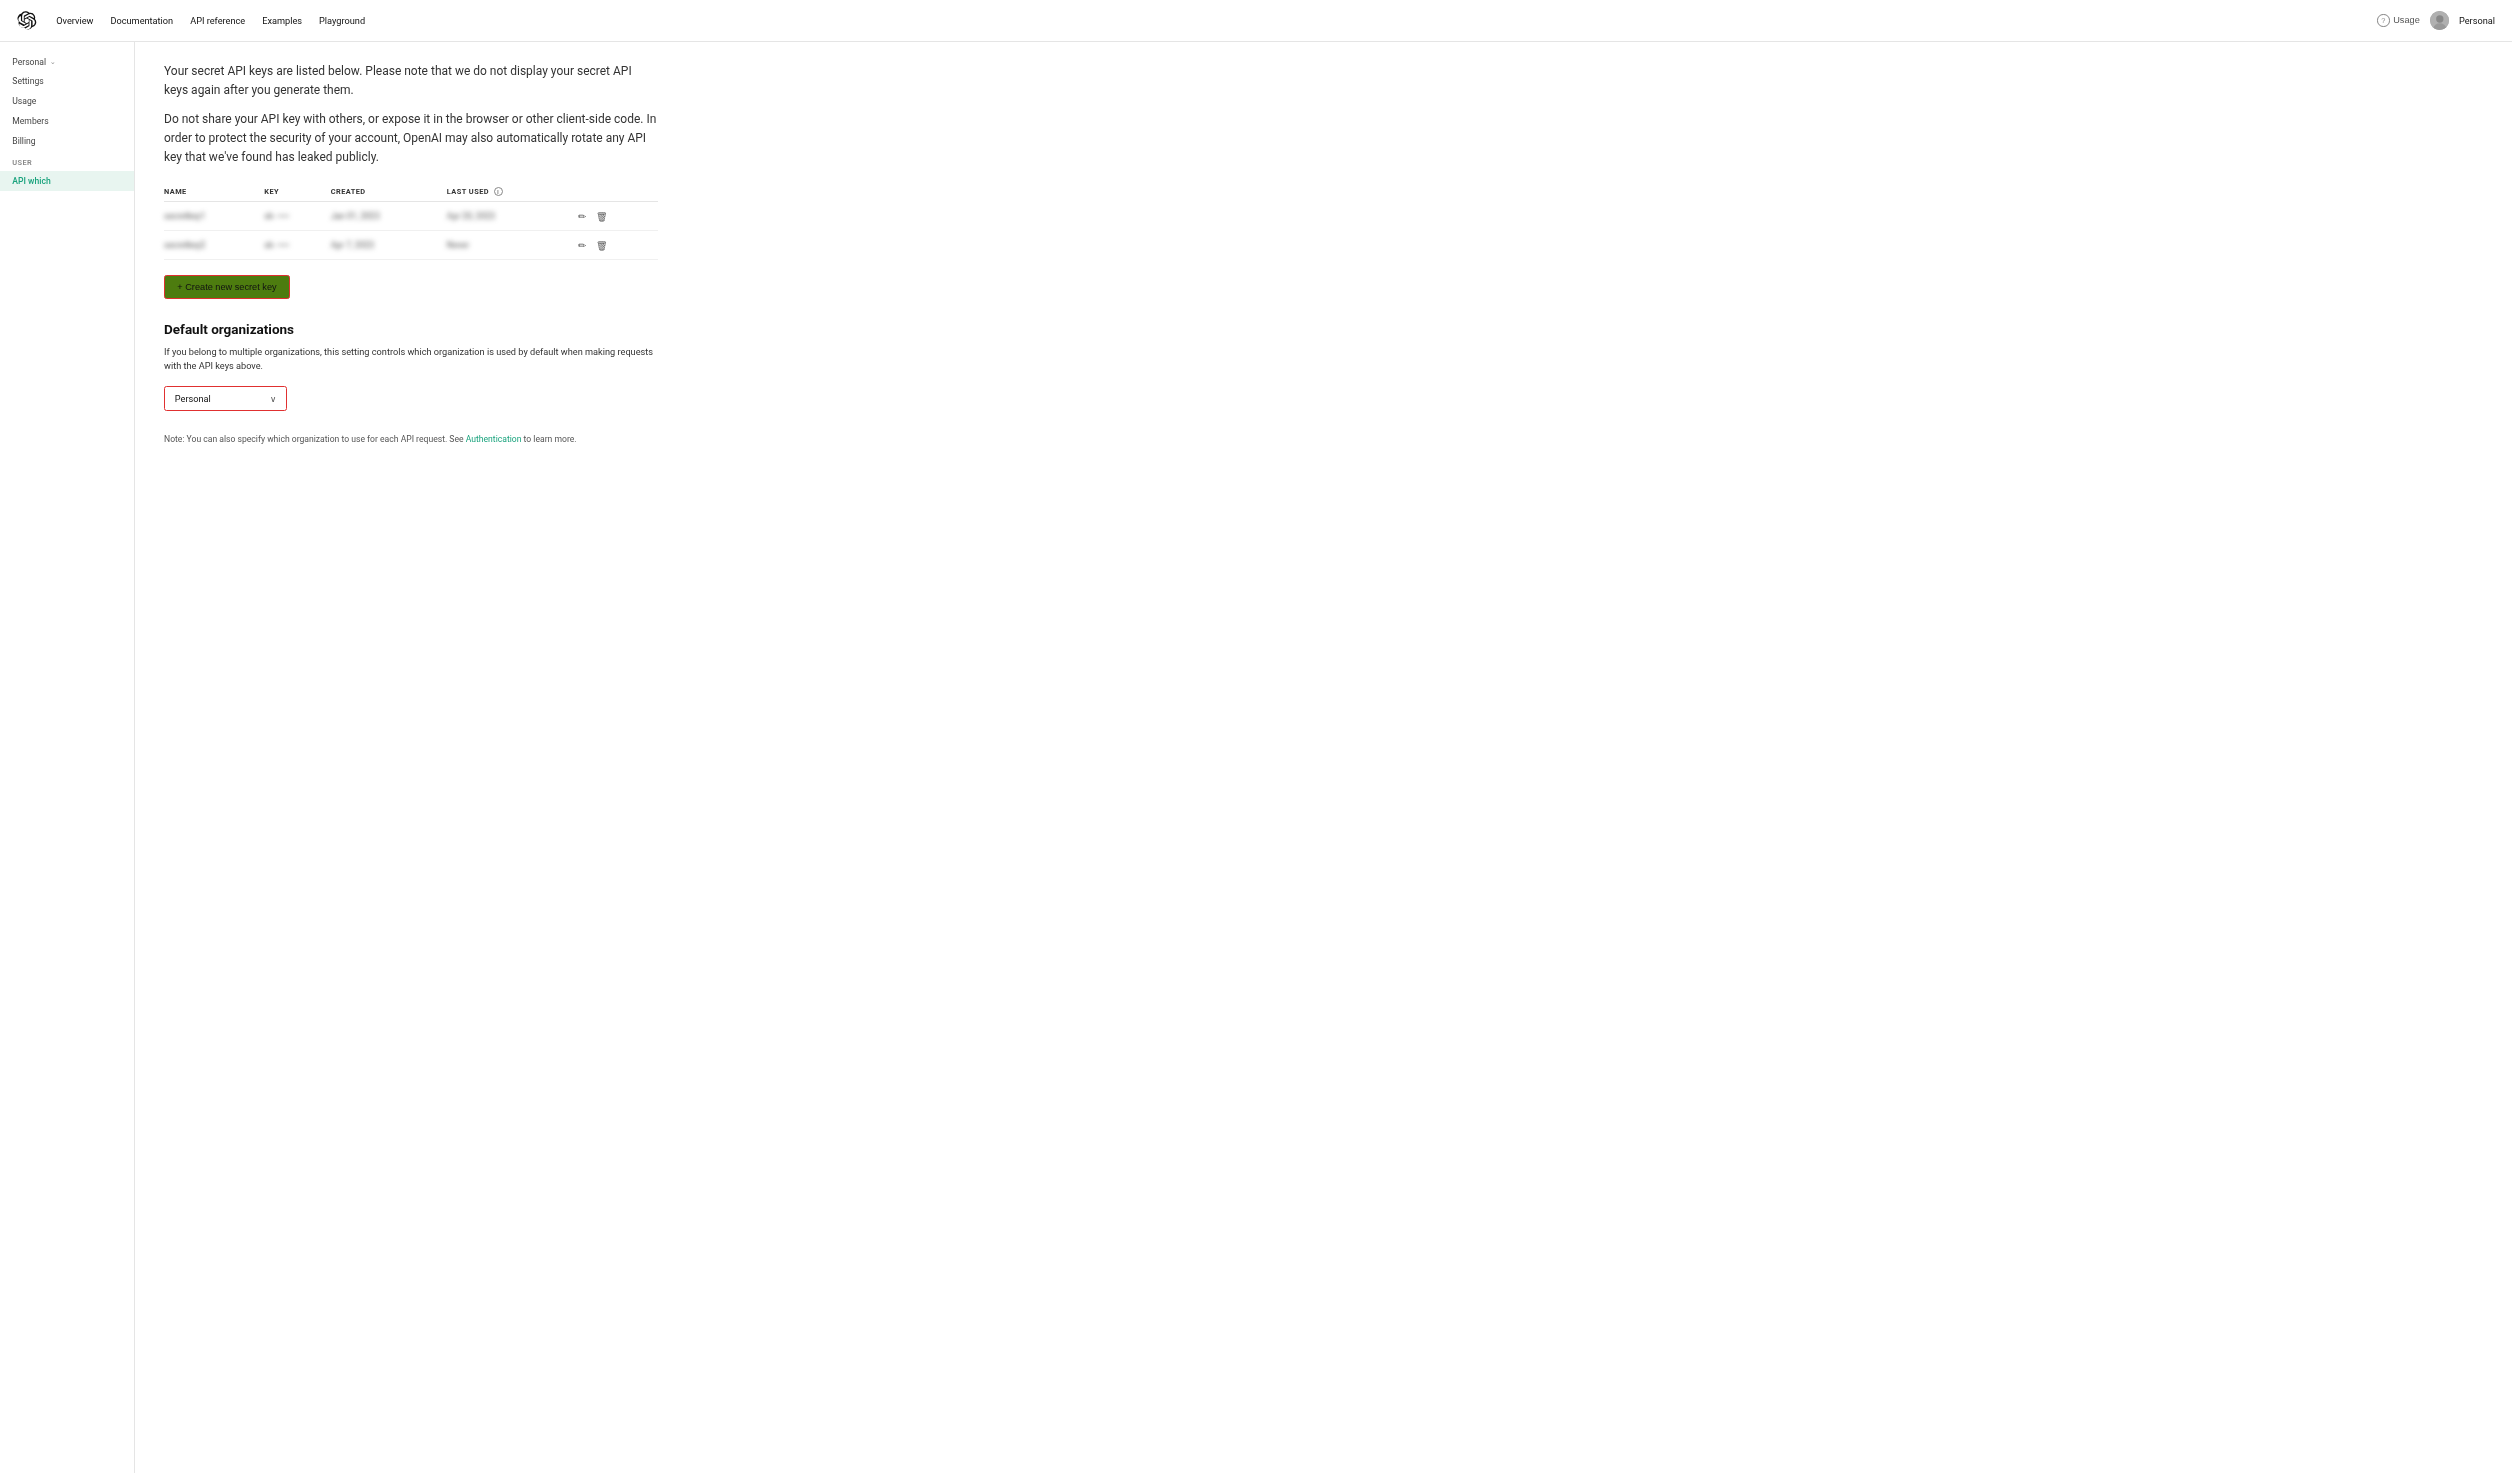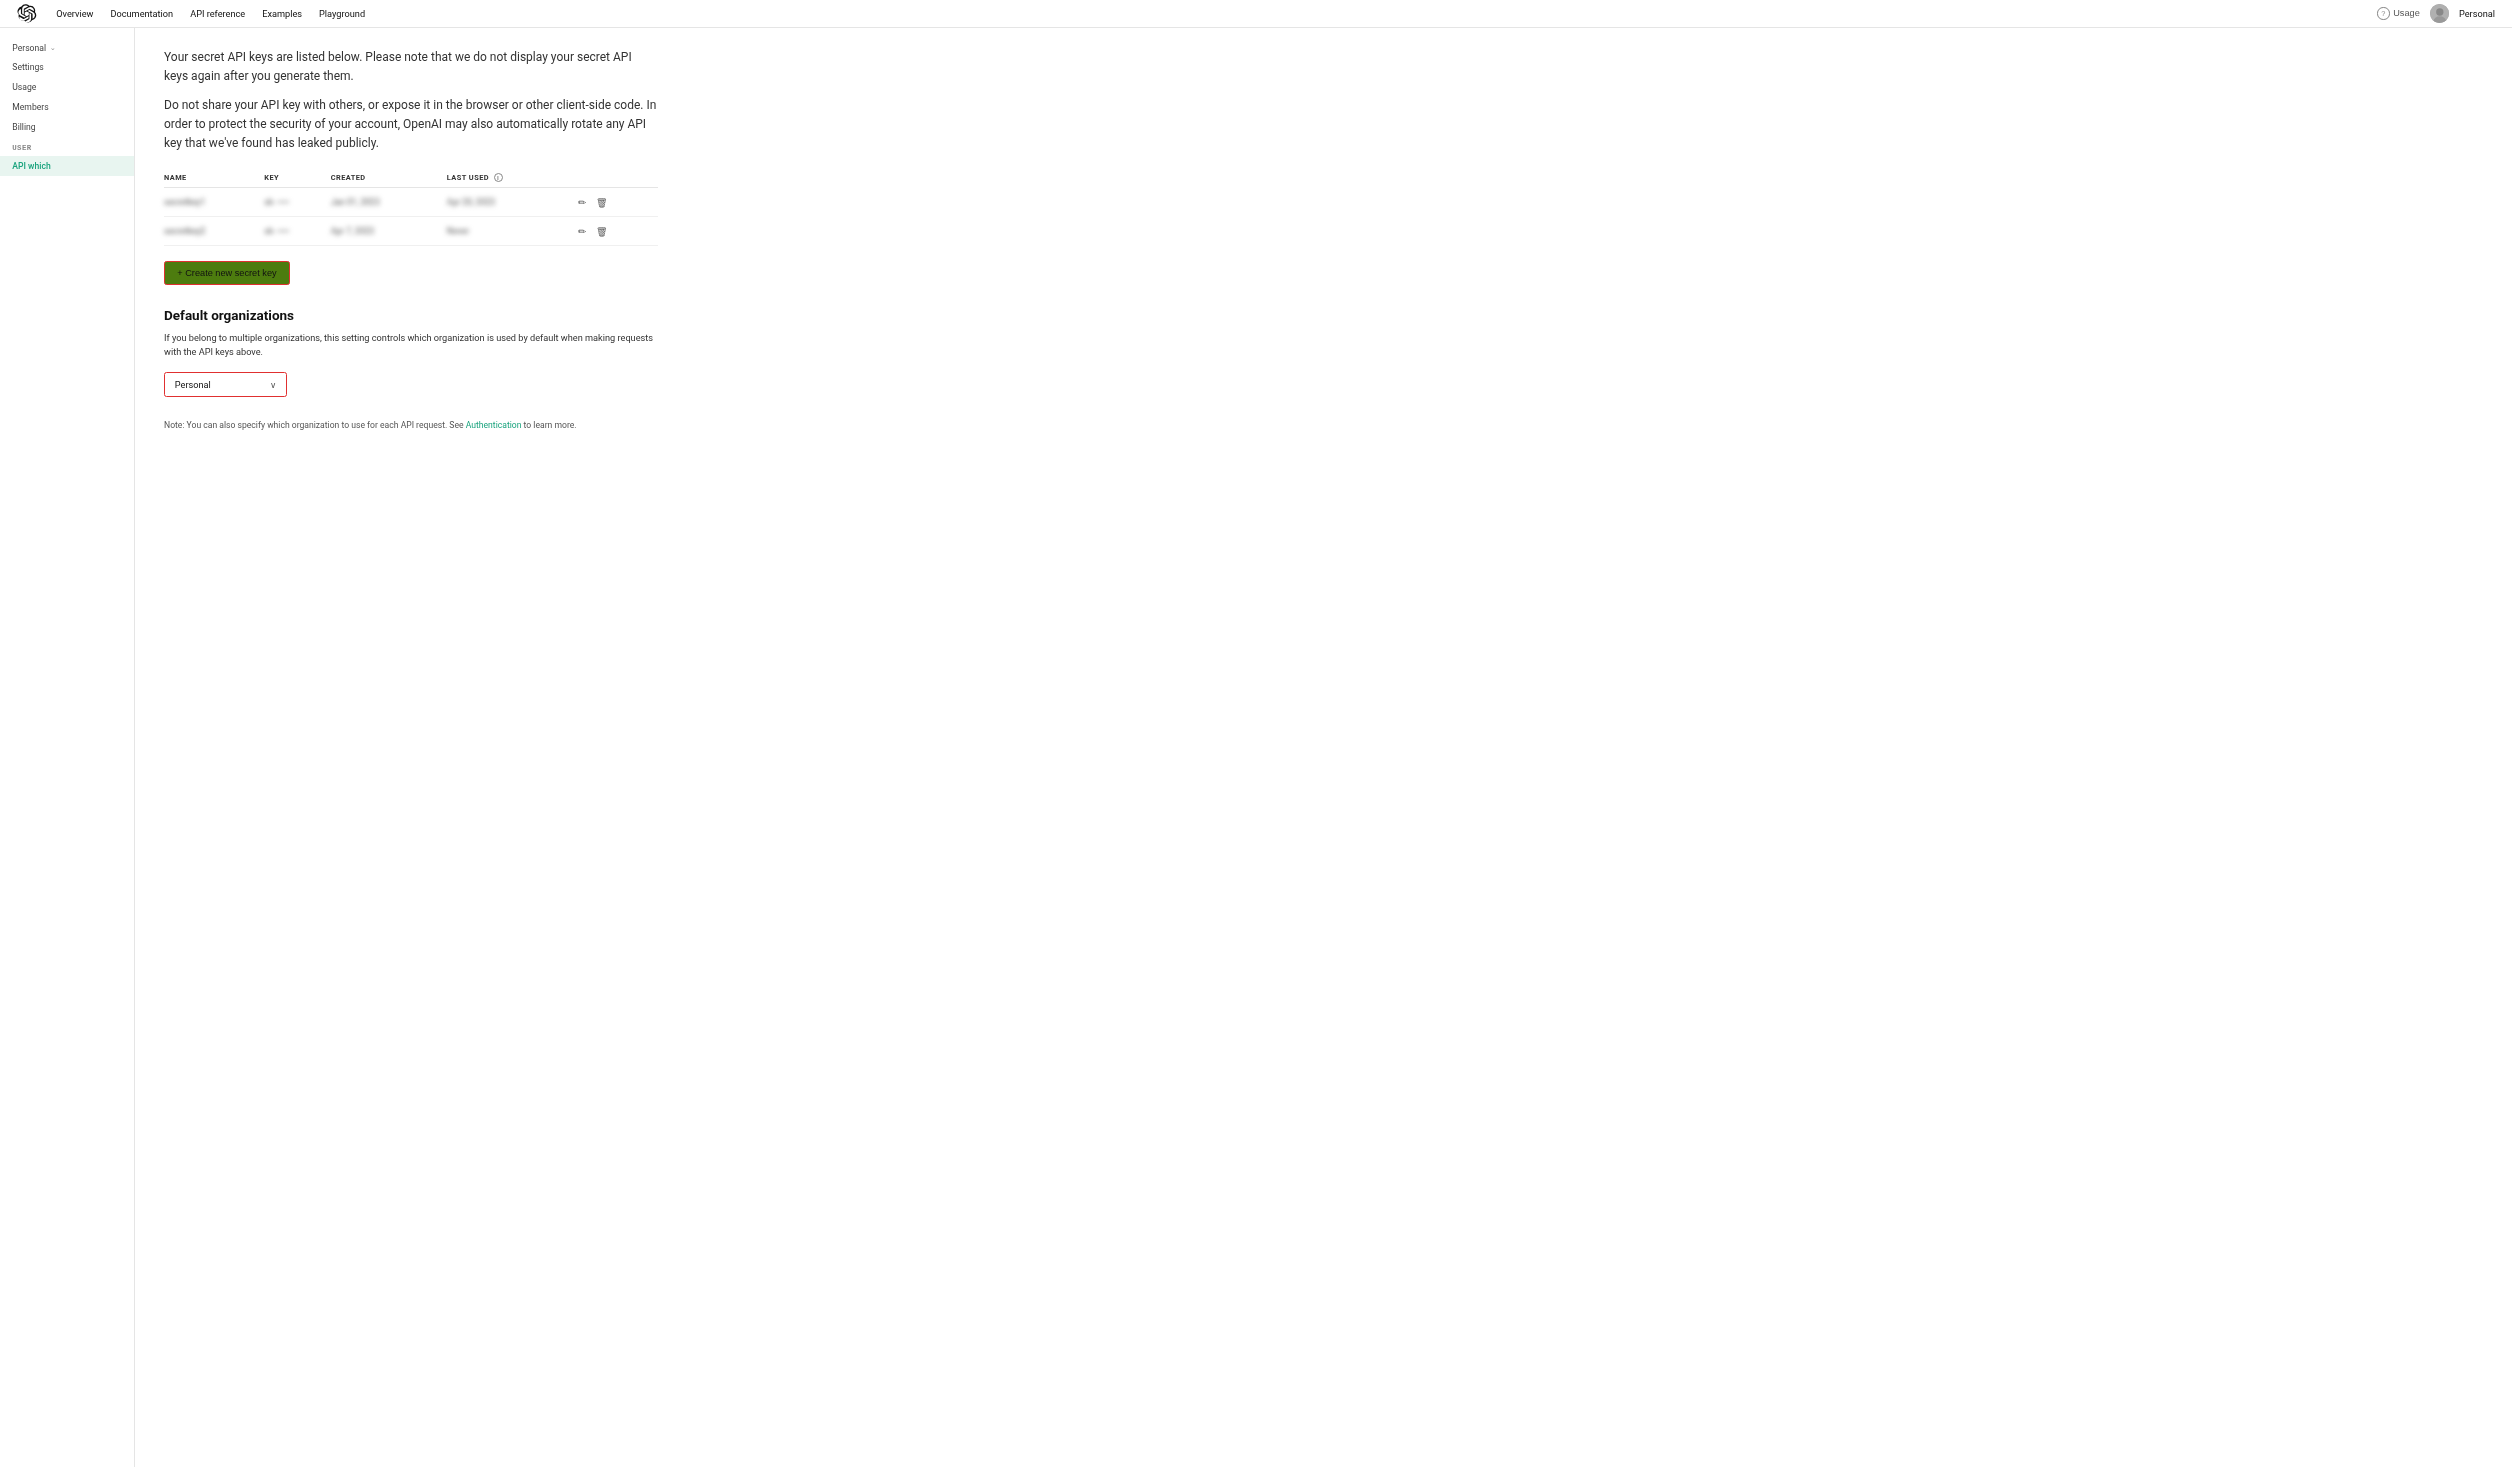"Overview" .topnav { height: 28px -> 42px }
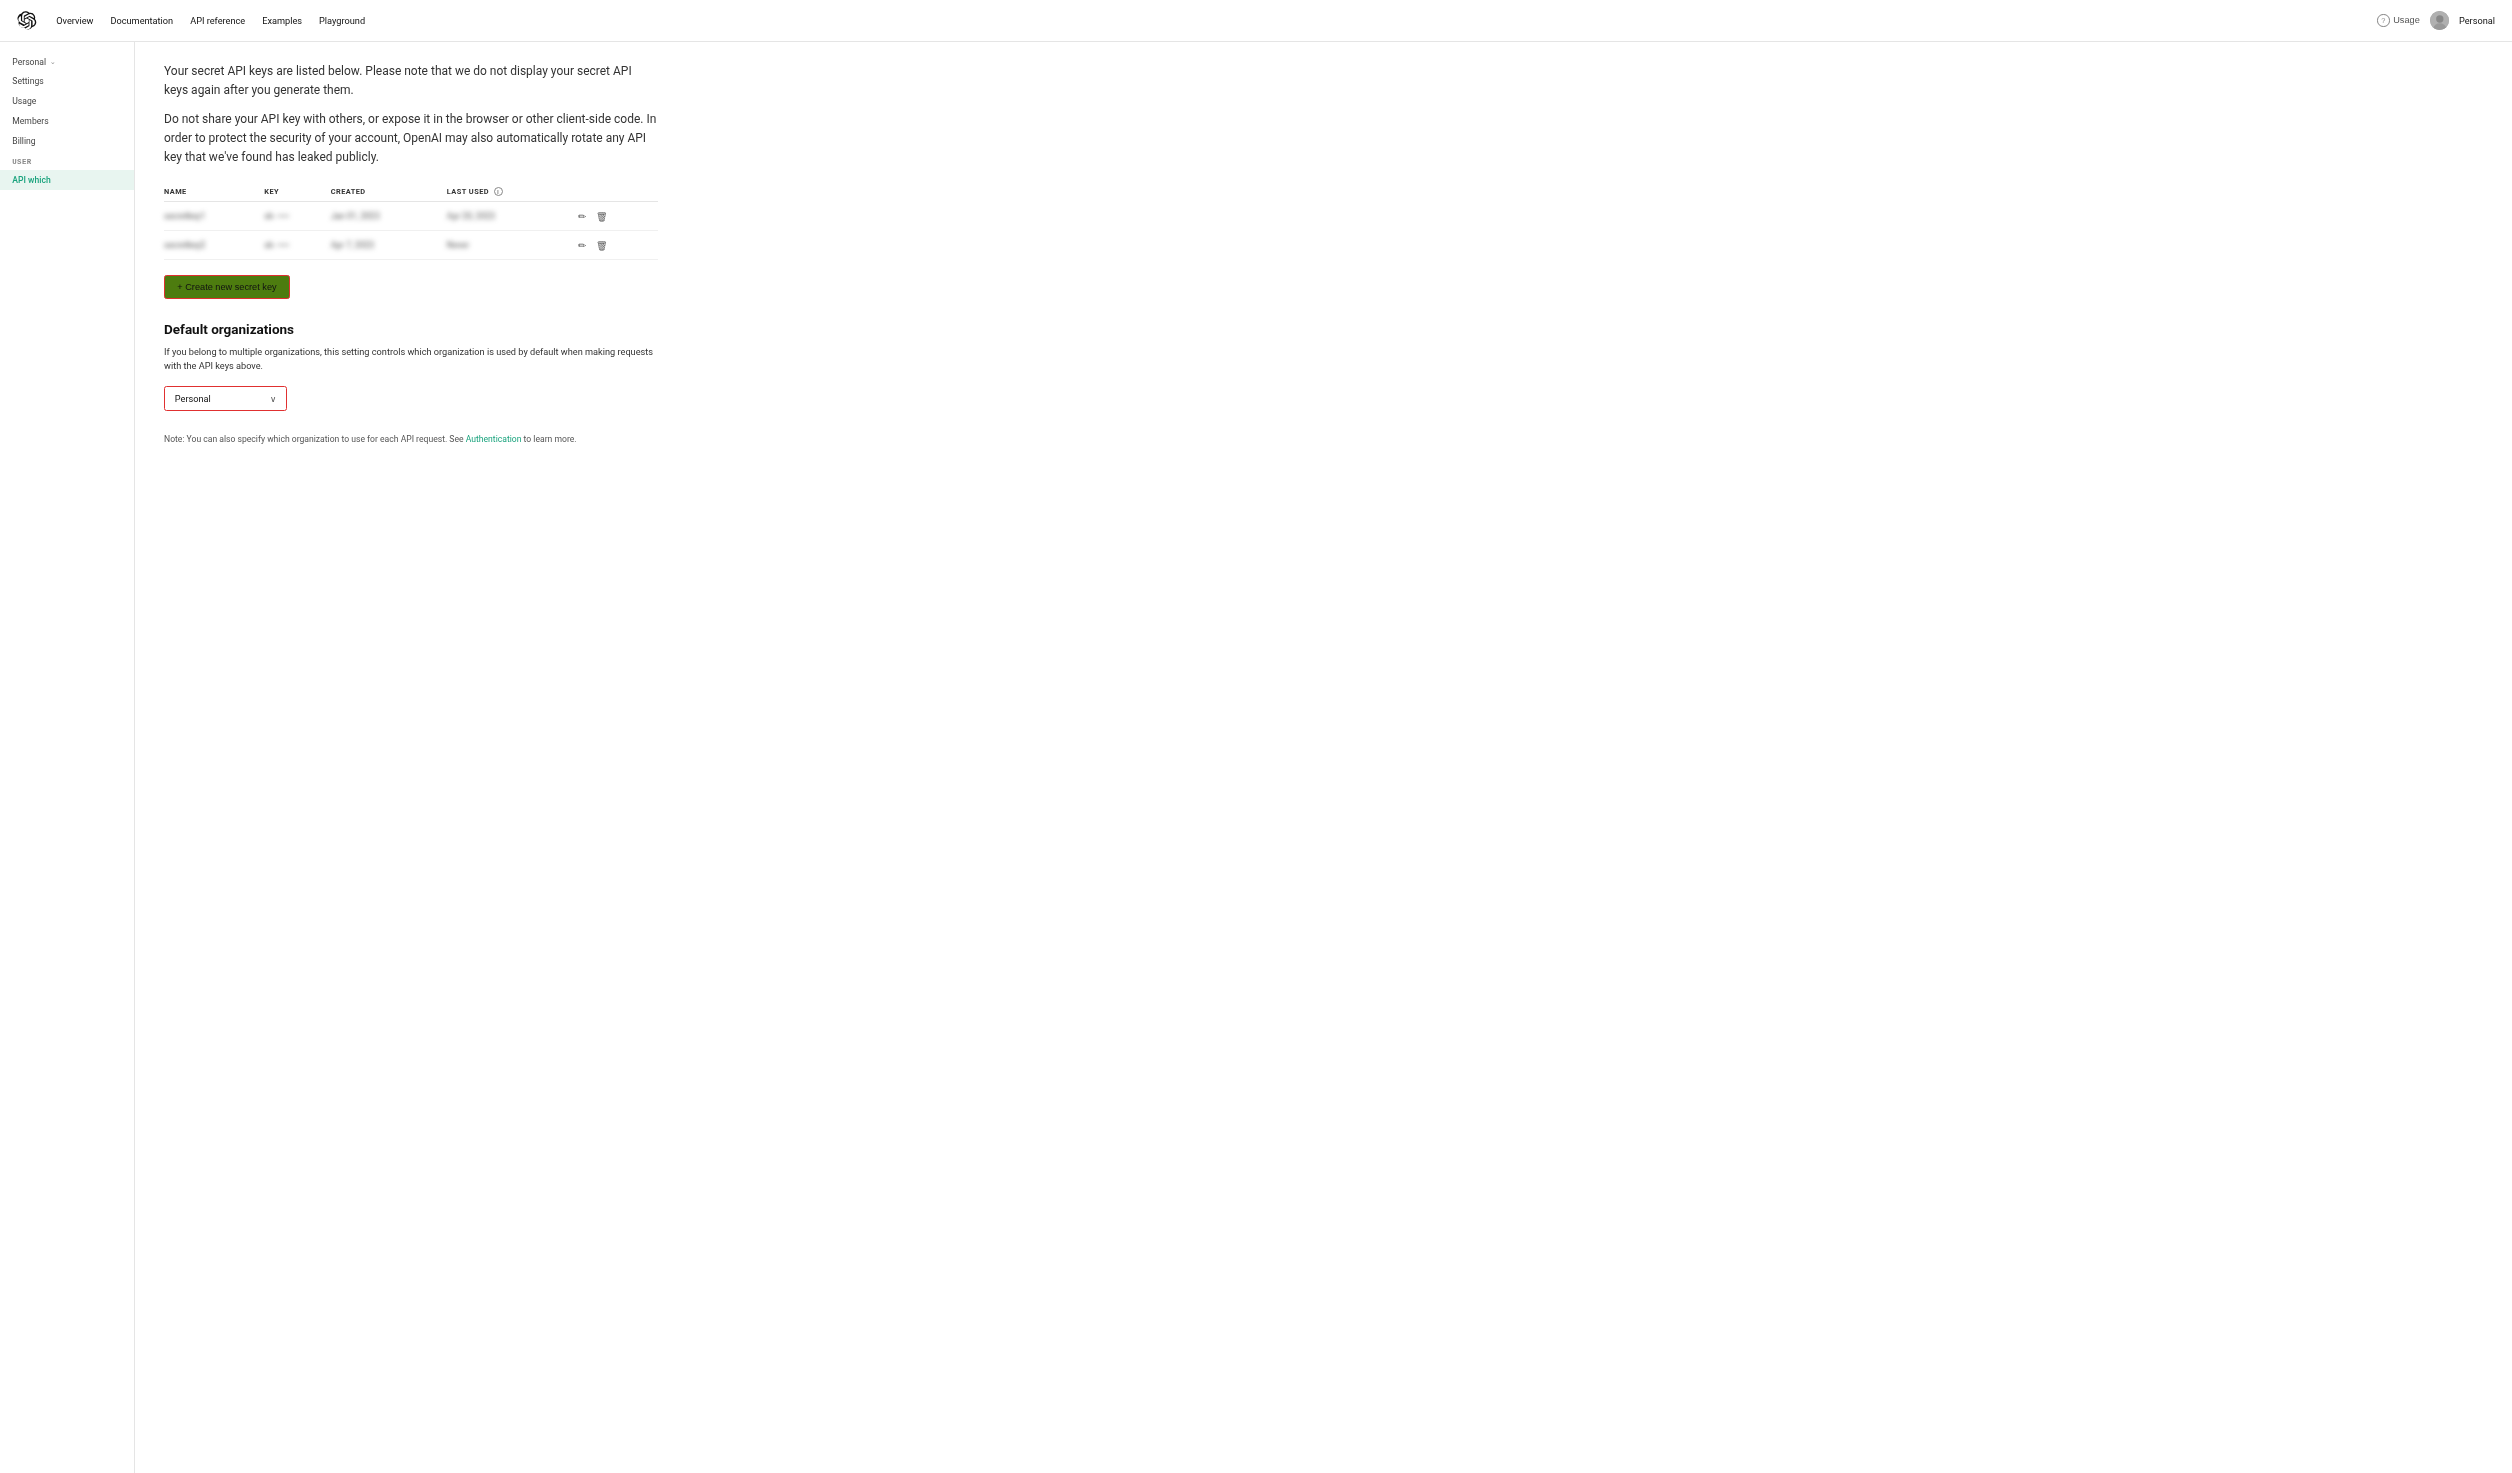"USER" .sidebar-section-header { font-family: Liberation Mono, monospace -> none }
